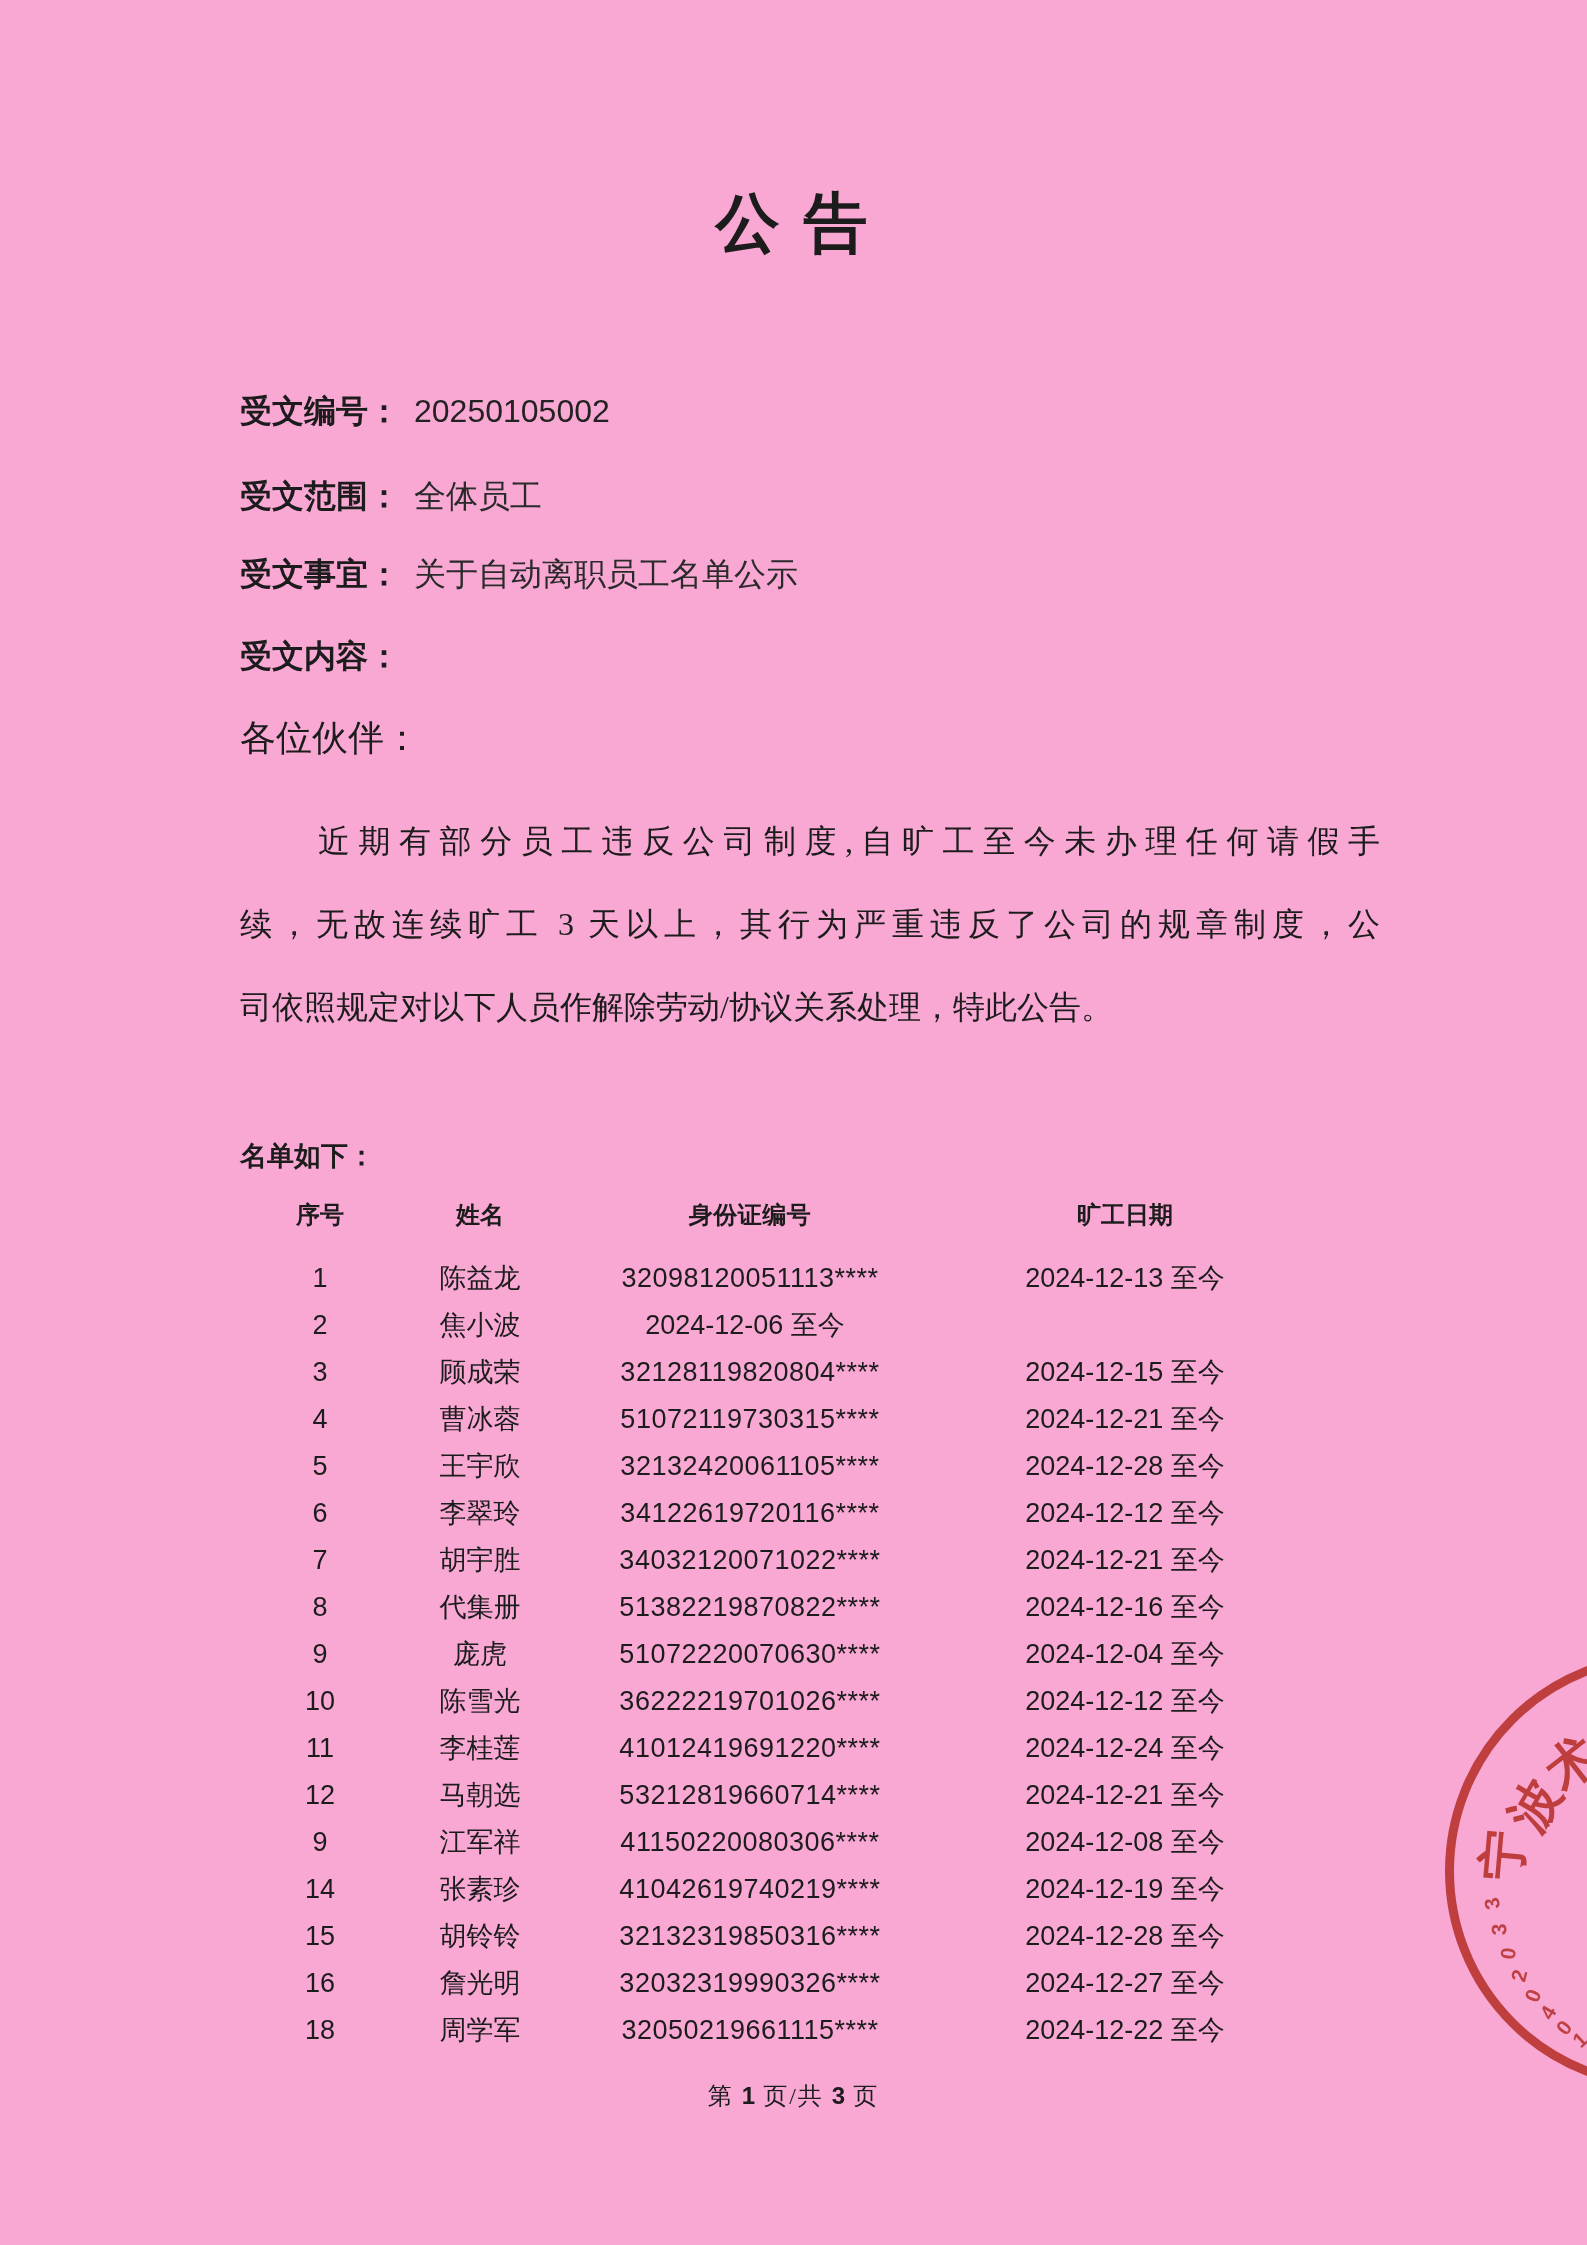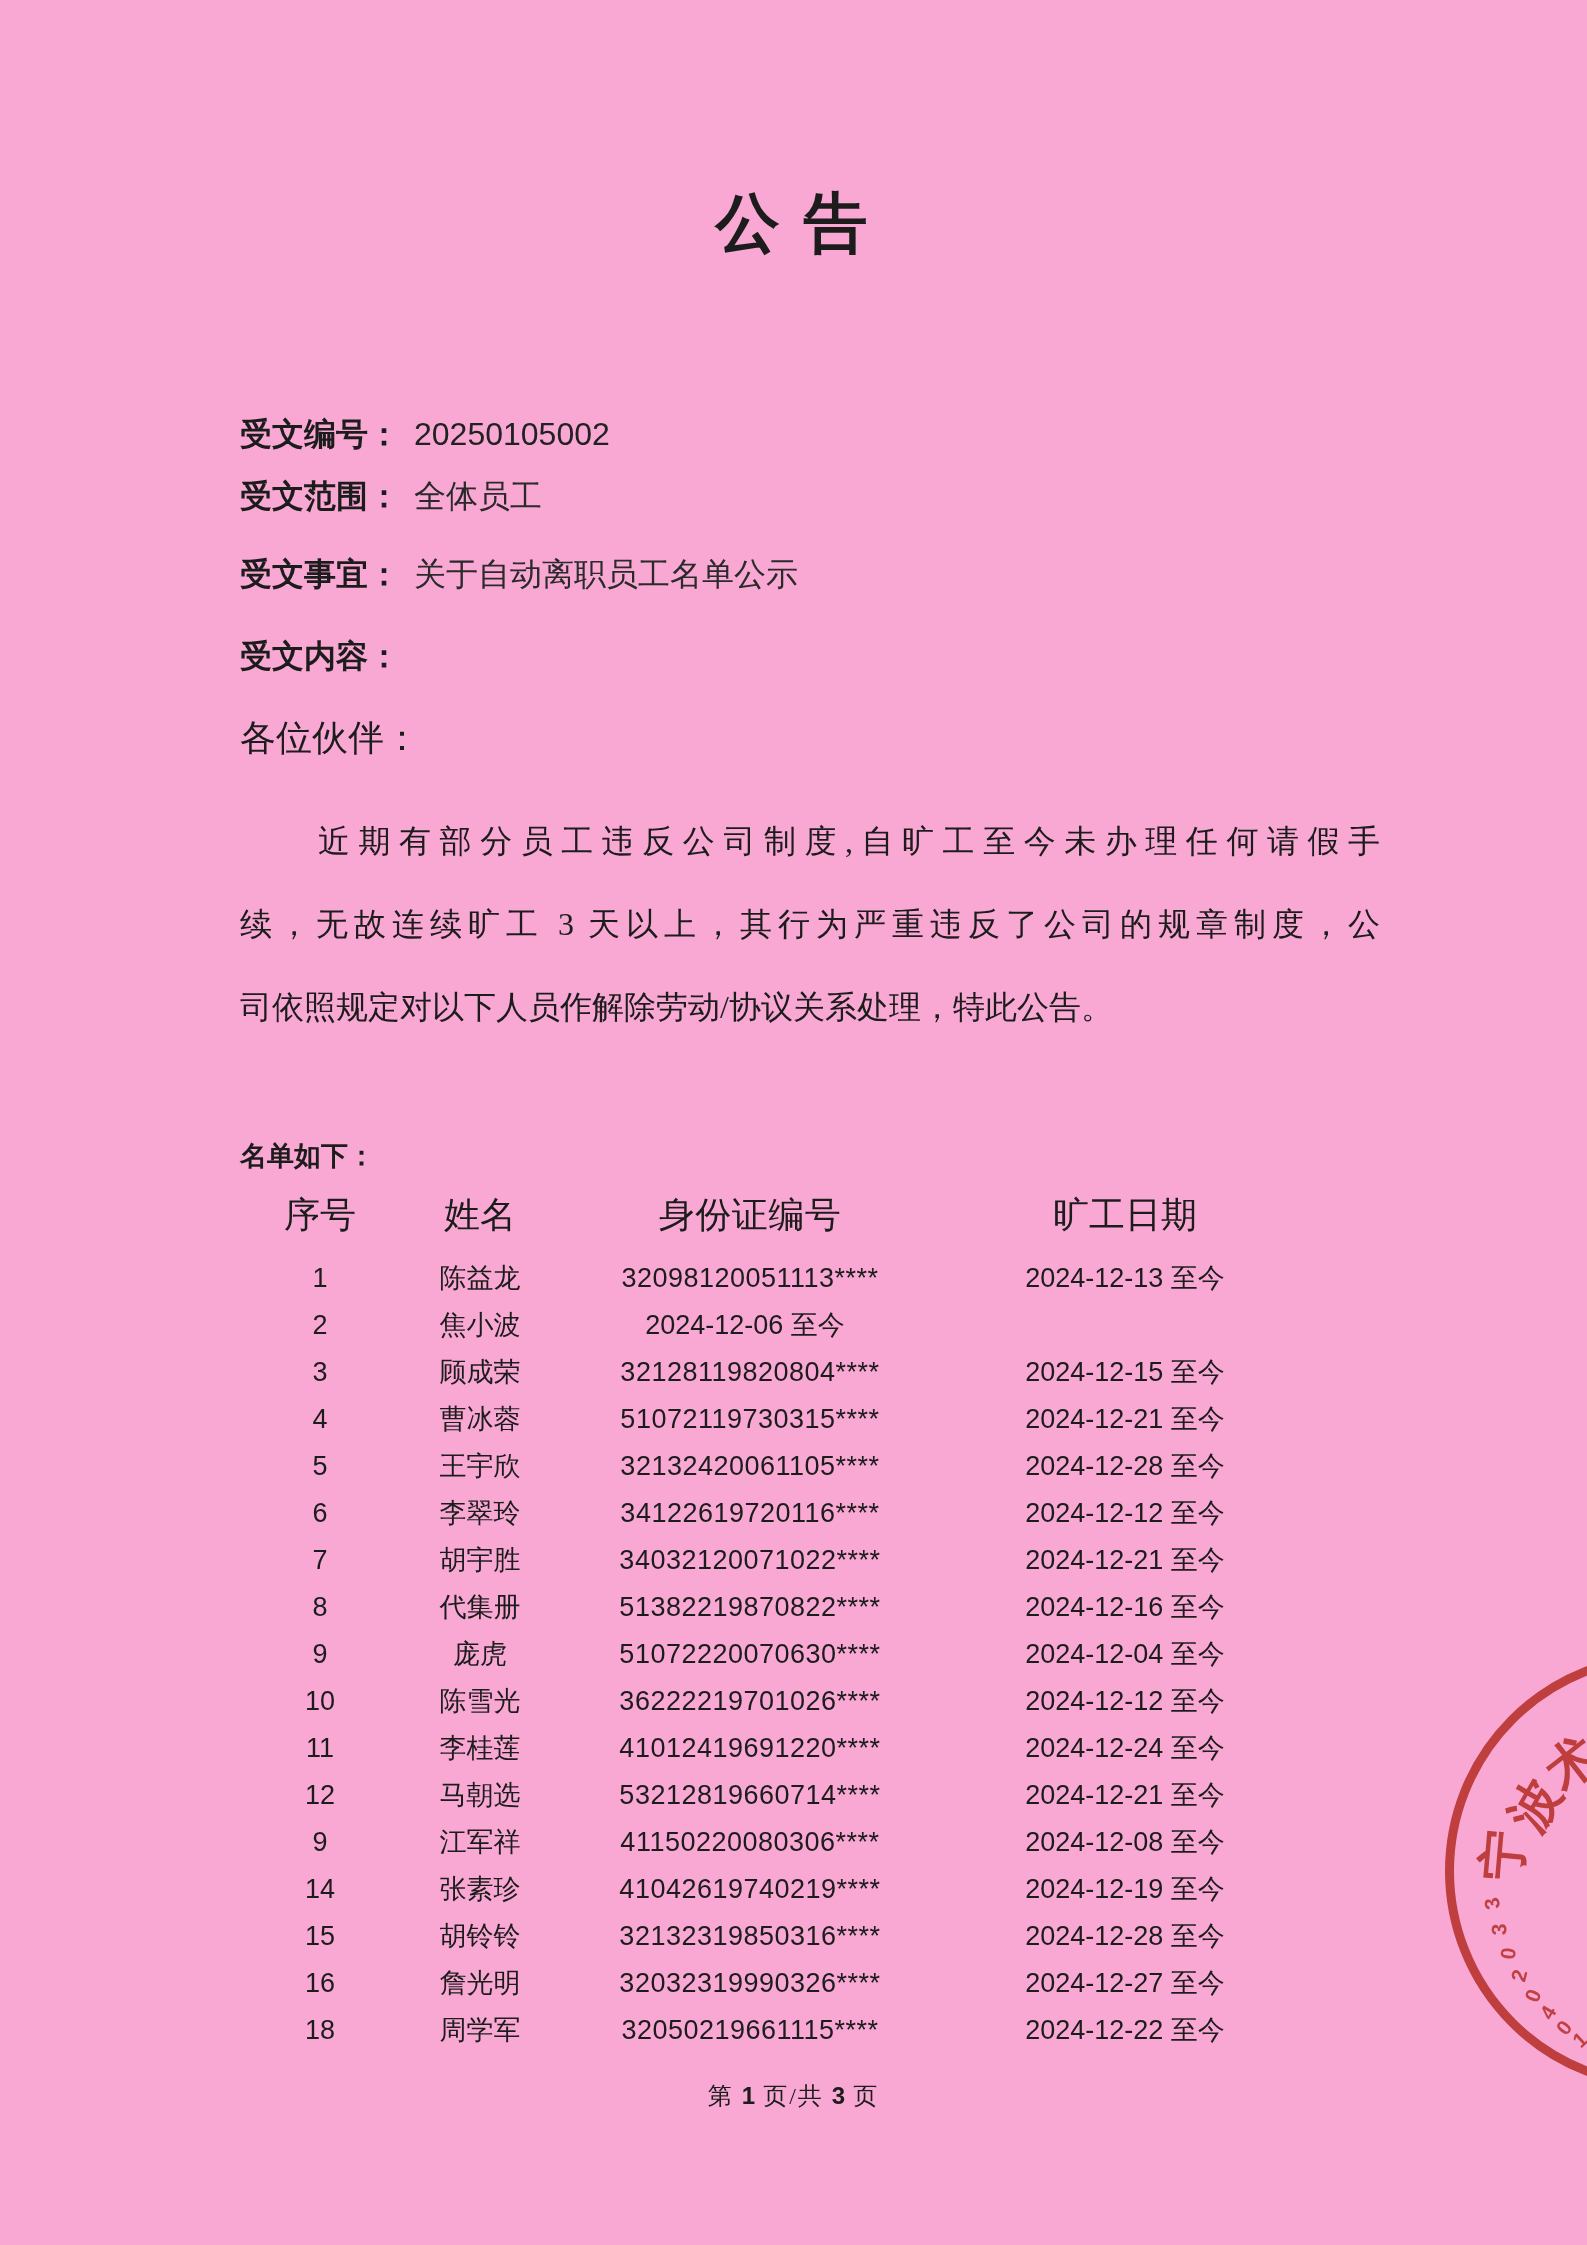"受文编号： 20250105002" .field-row.f0 { top: 416px -> 393px }
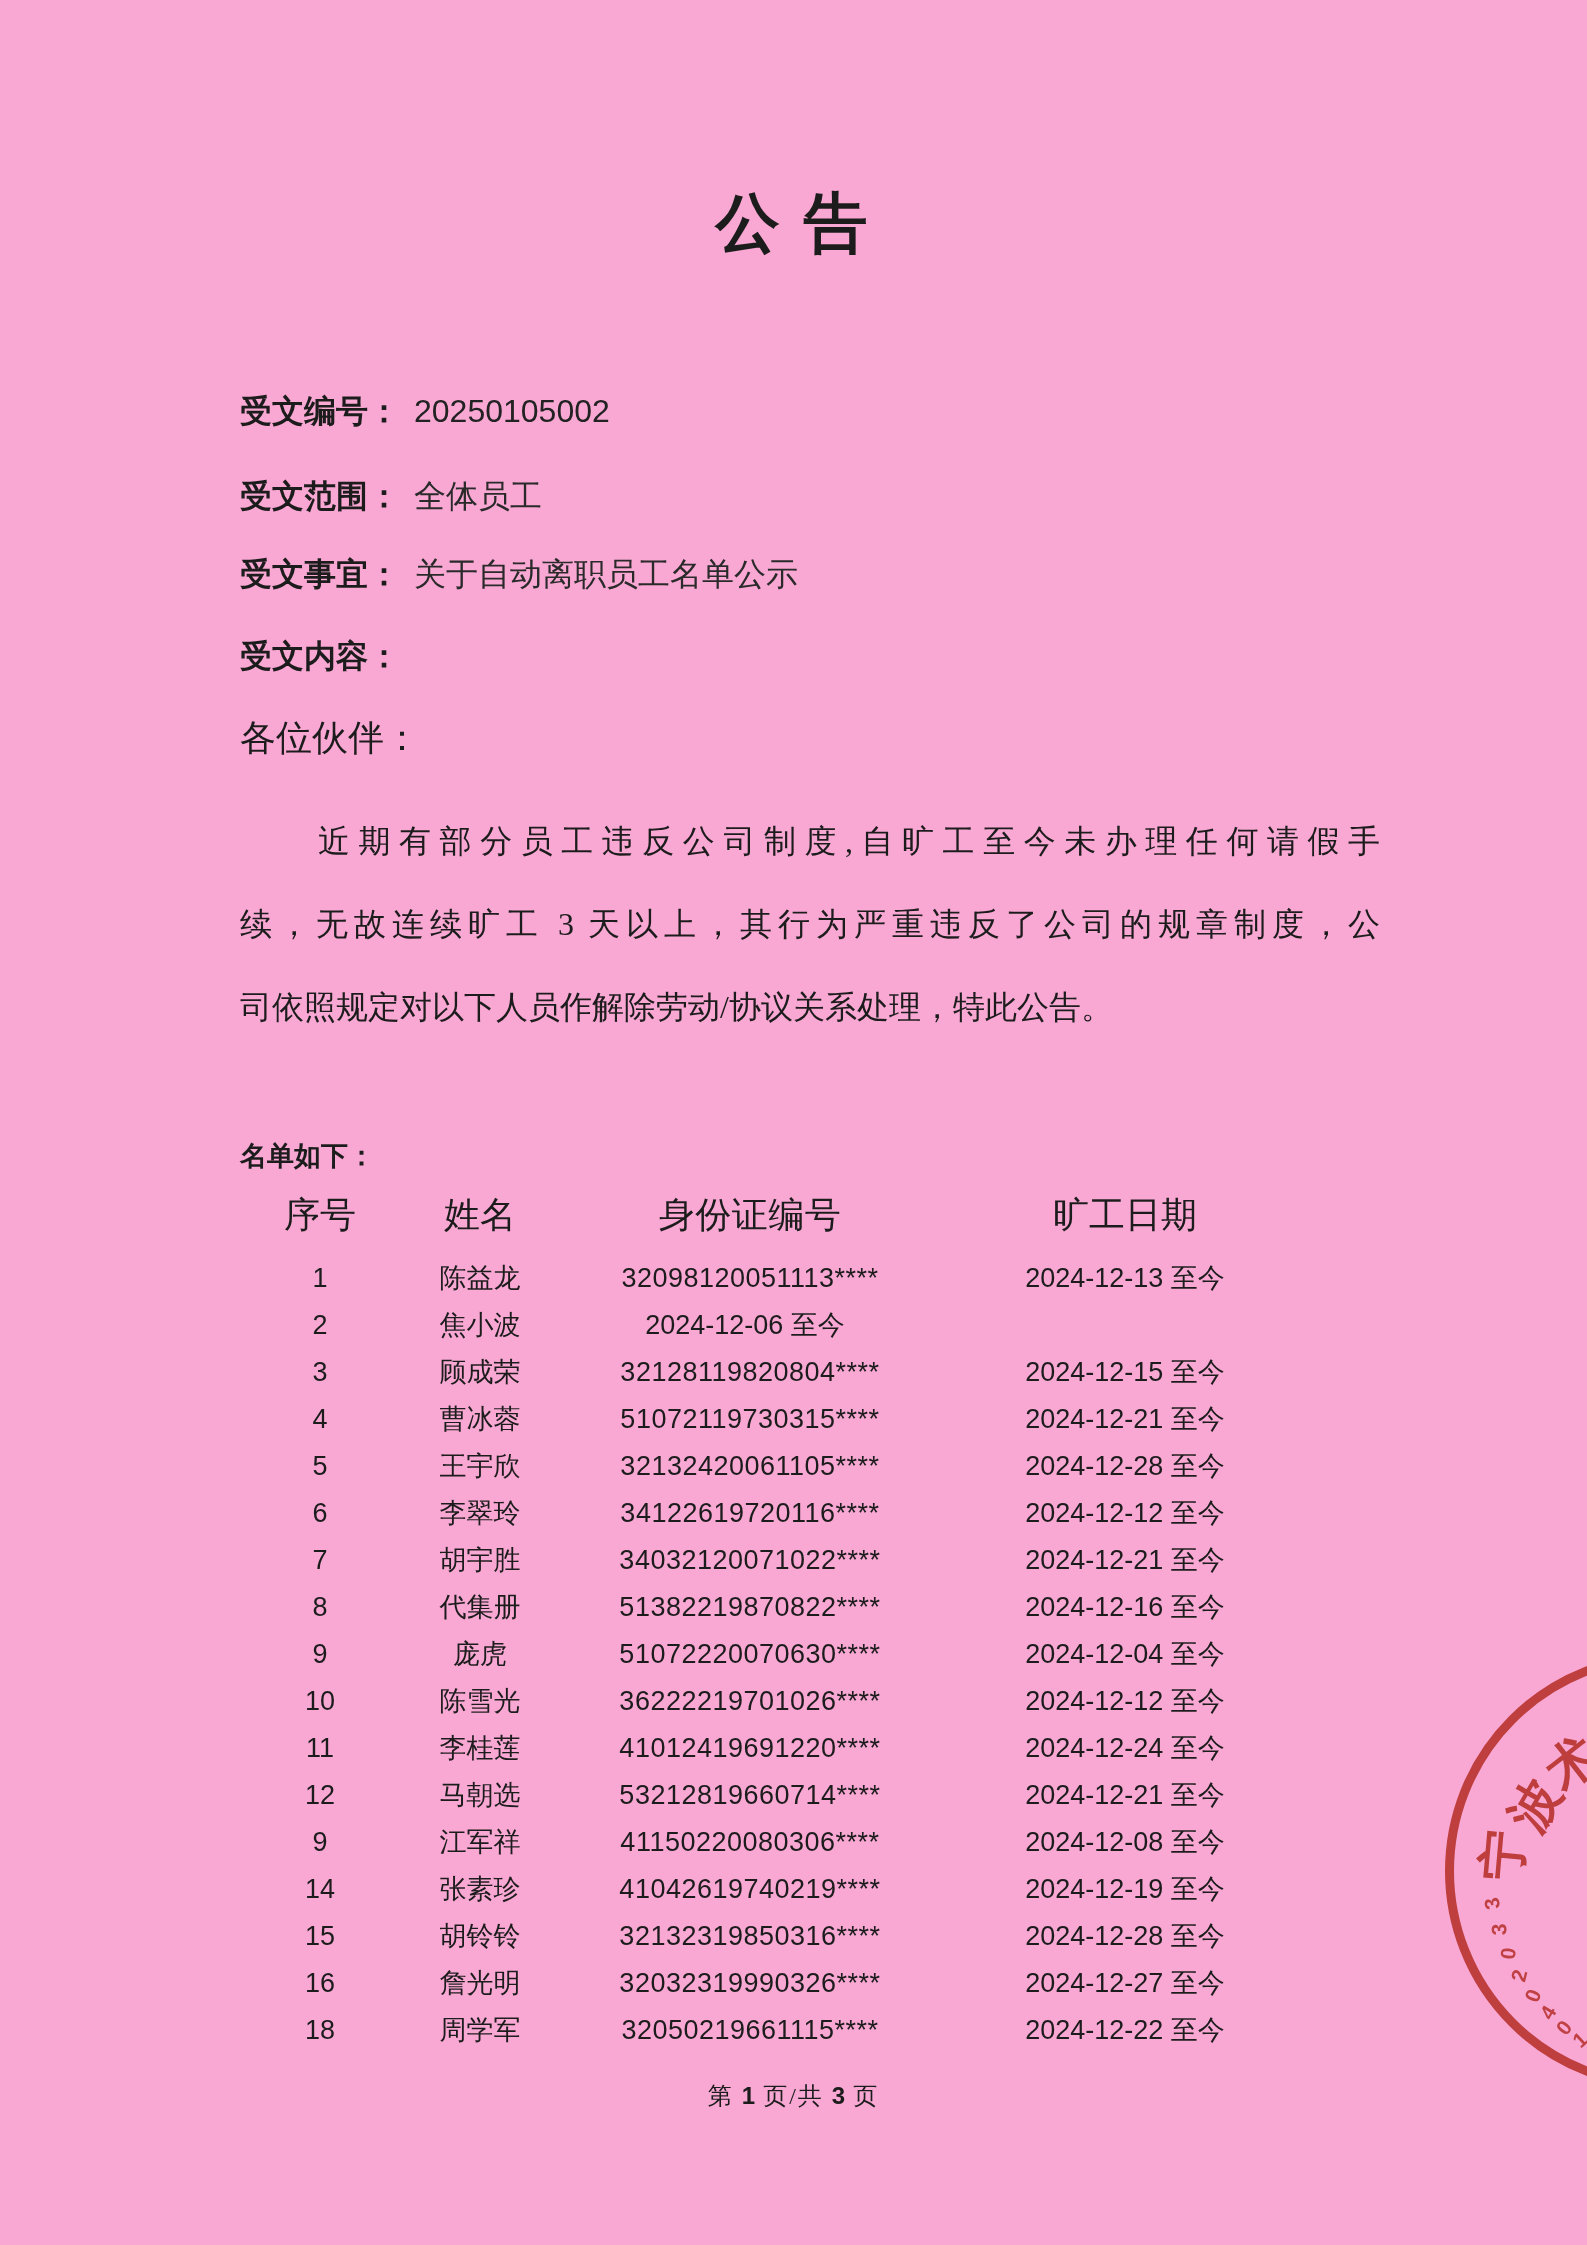"序号" .thead { font-size: 36px -> 24px; font-weight: normal -> bold }
